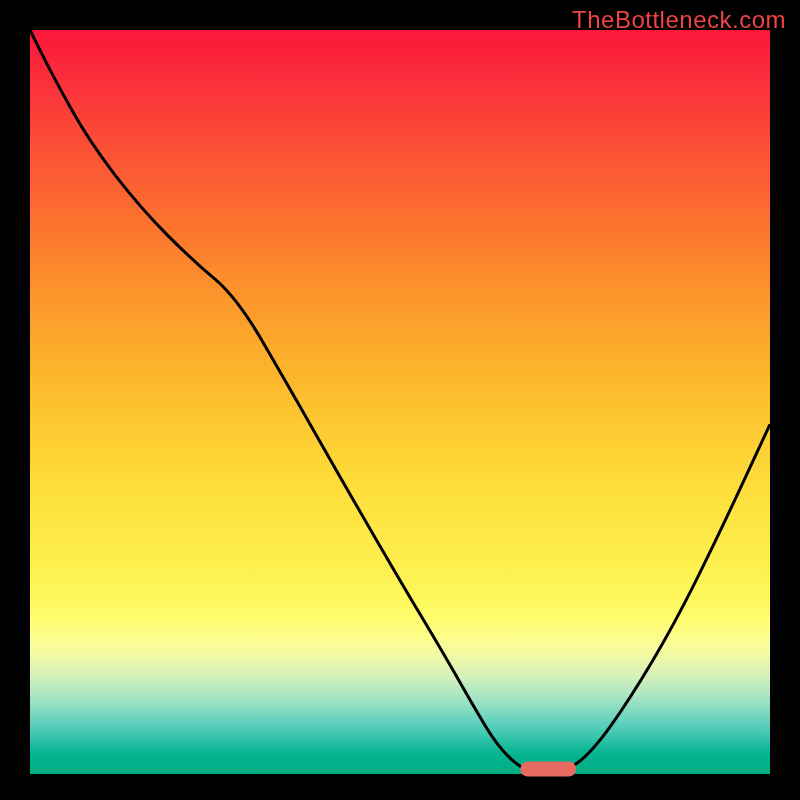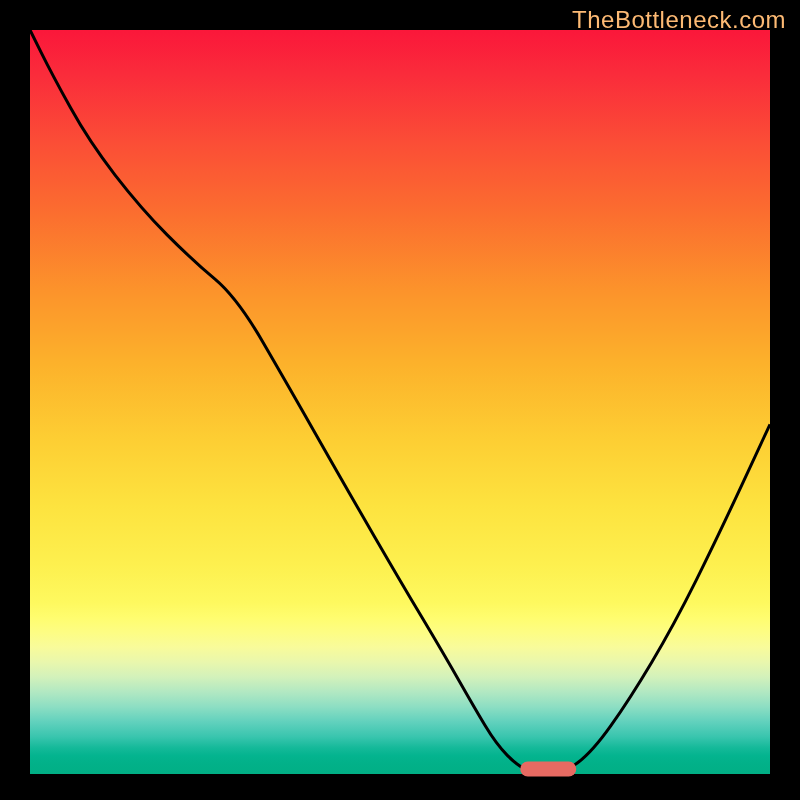"TheBottleneck.com" .watermark { color: #fdba74 -> #ef4444 }
